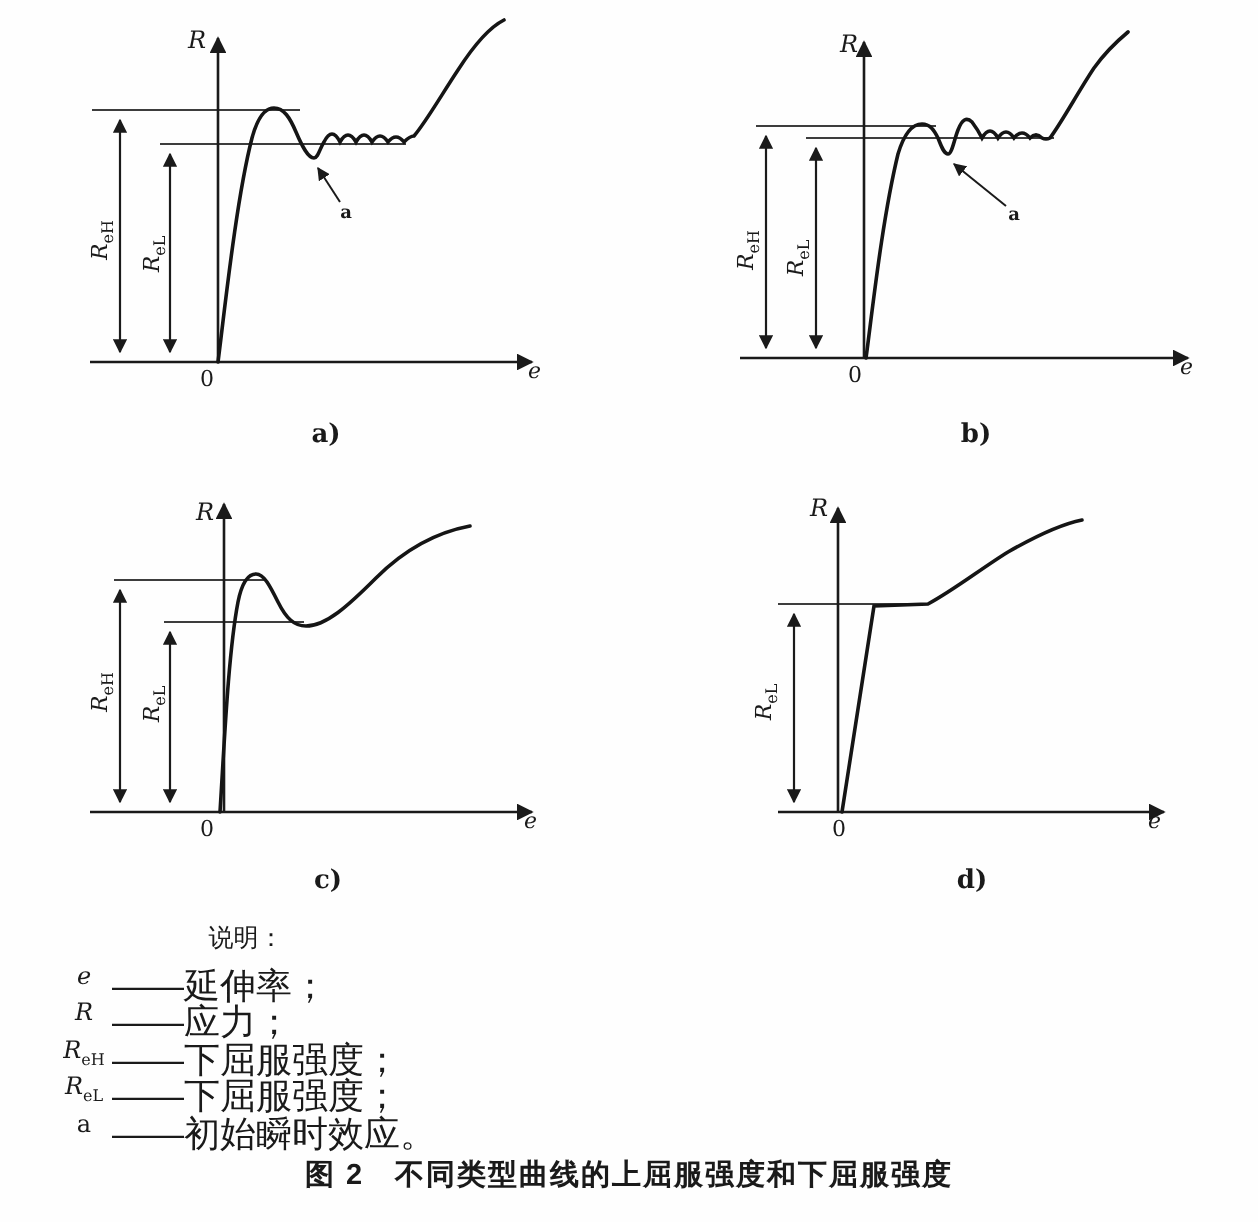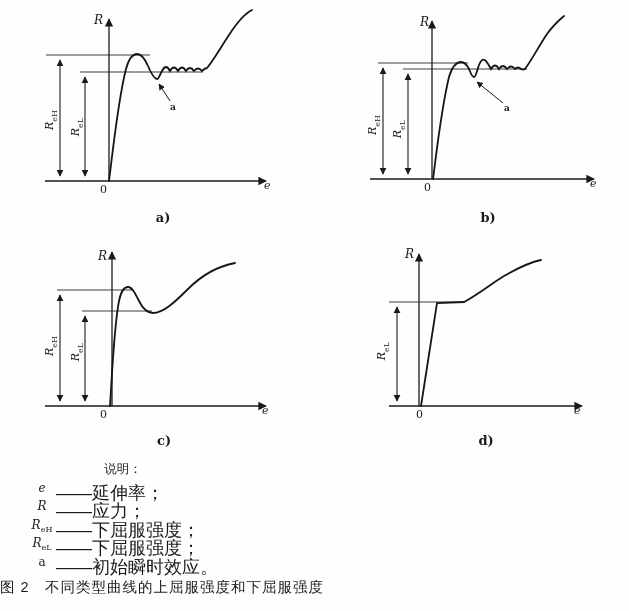"图 2 不同类型曲线的上屈服强度和下屈服强度" .caption { font-weight: normal -> bold; text-align: none -> center }
